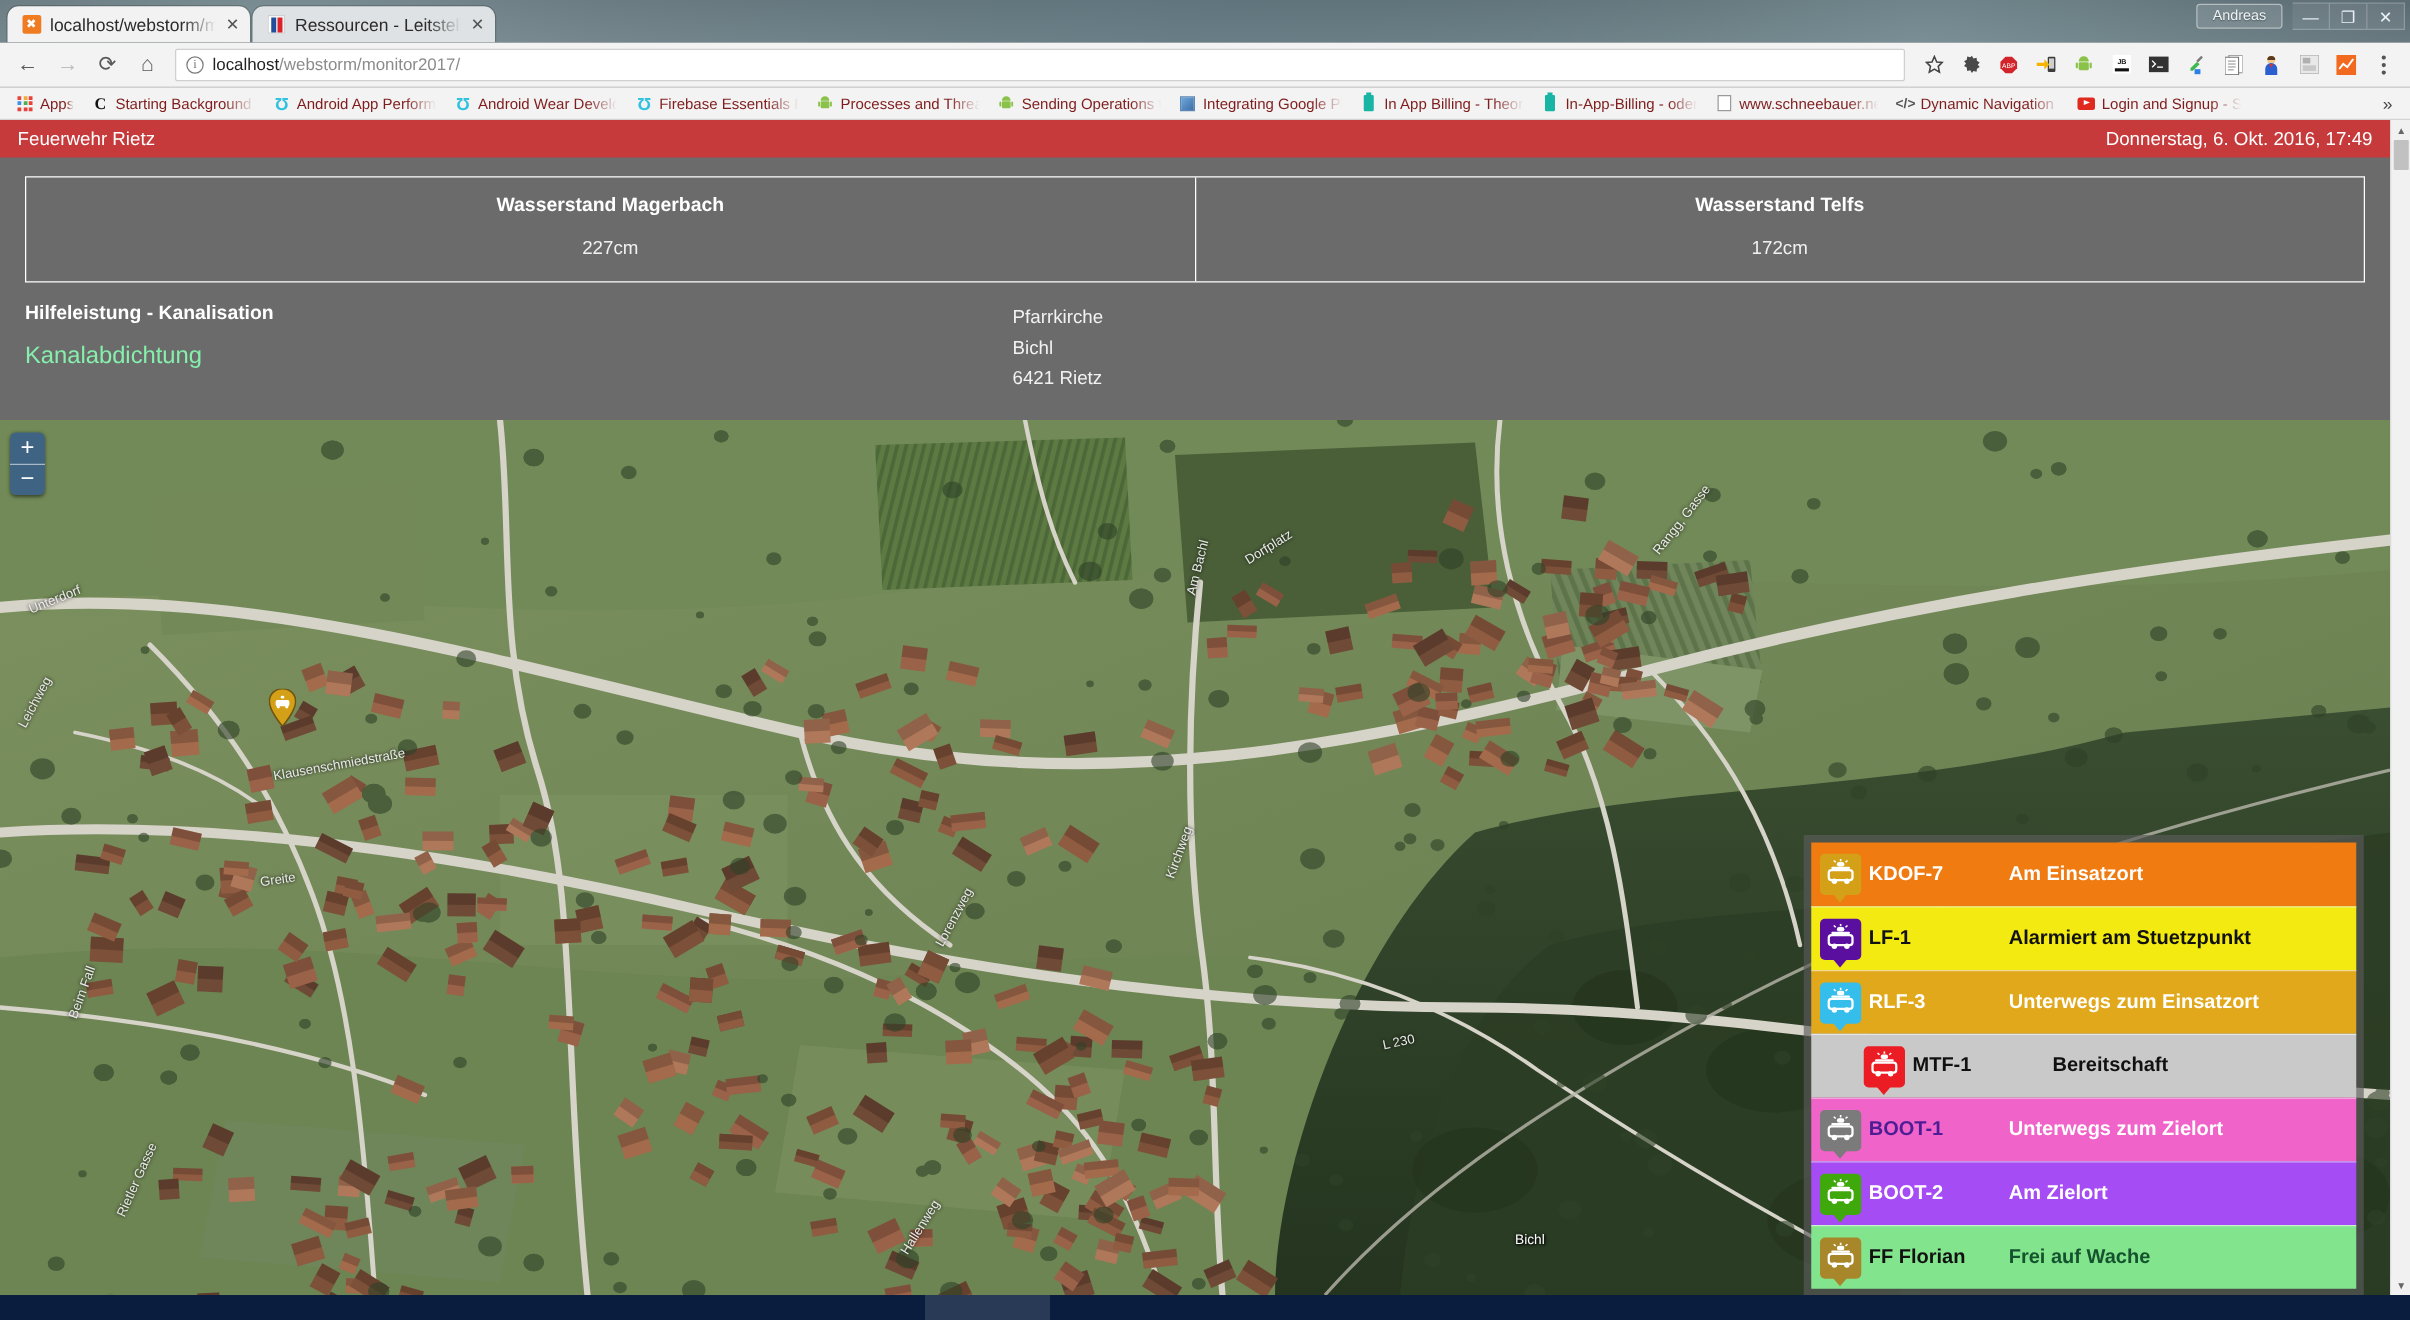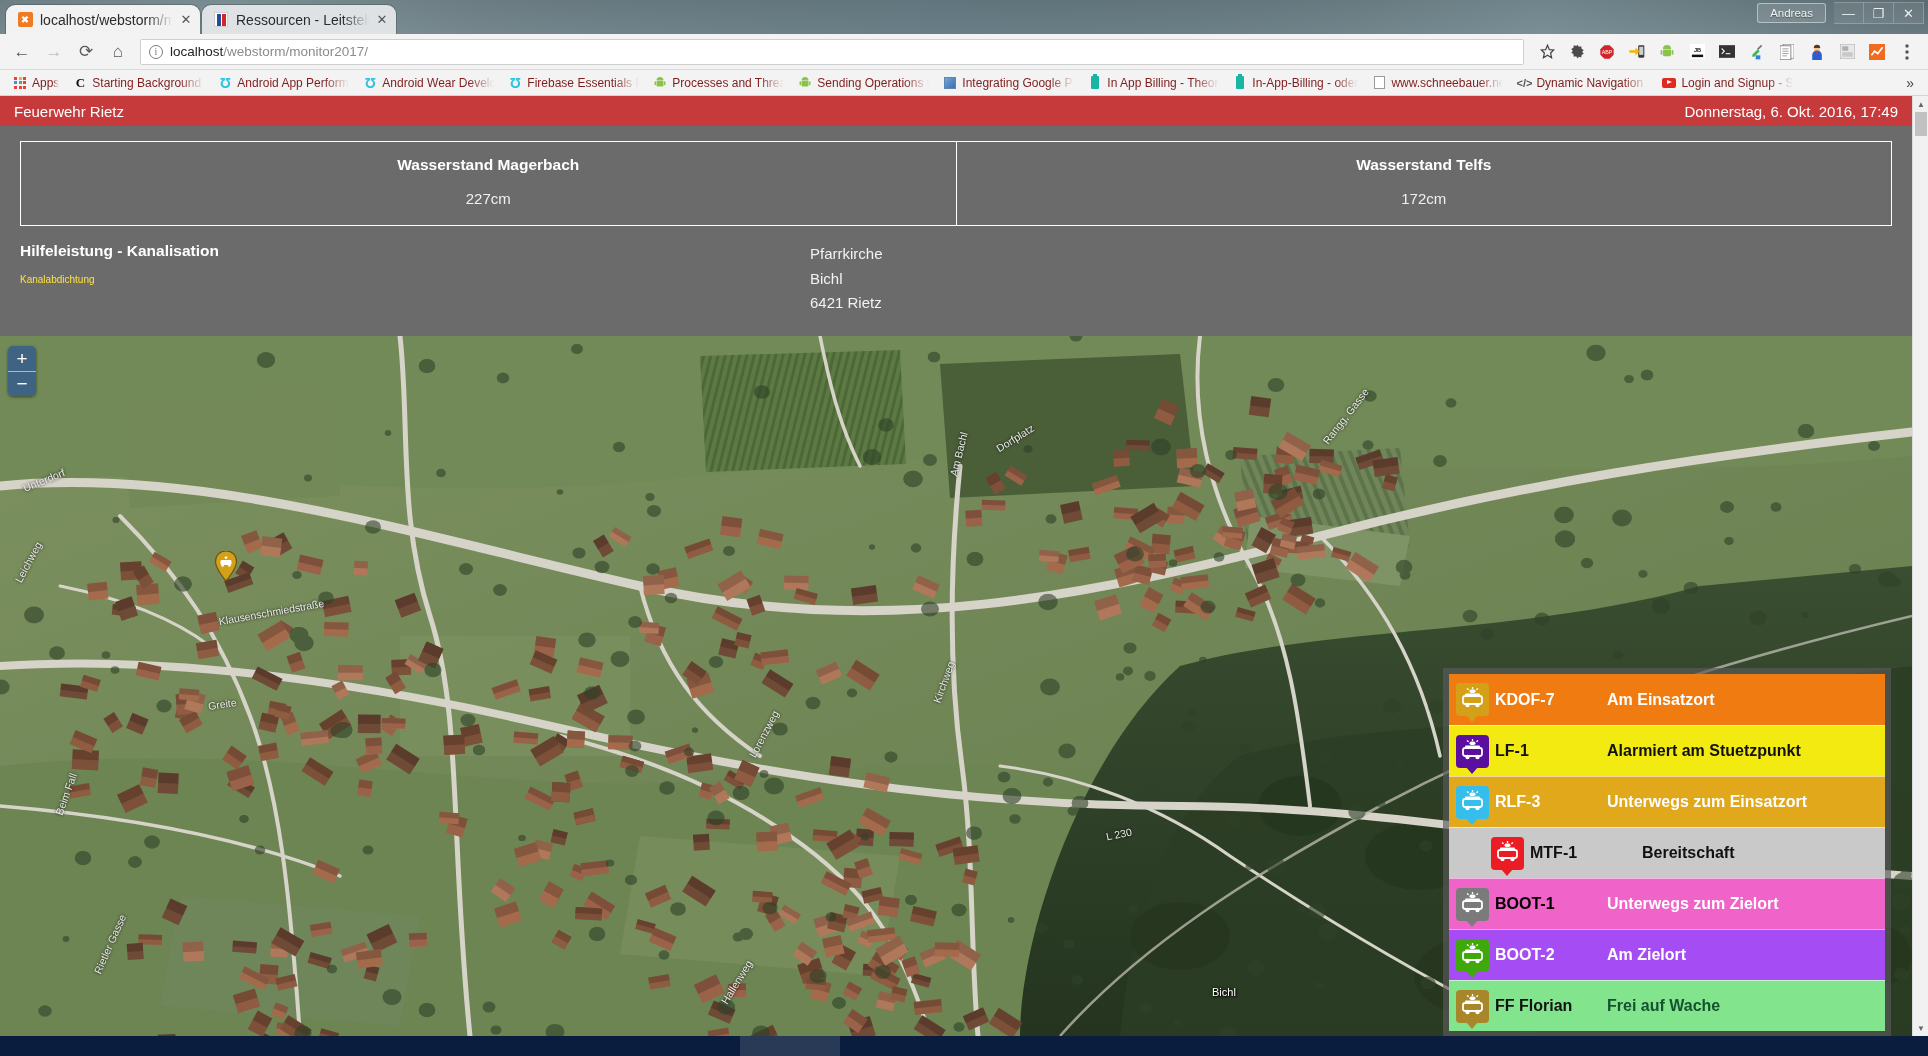"Kanalabdichtung" .mission-desc { color: #fde047 -> #86efac; font-size: 10px -> 19px }
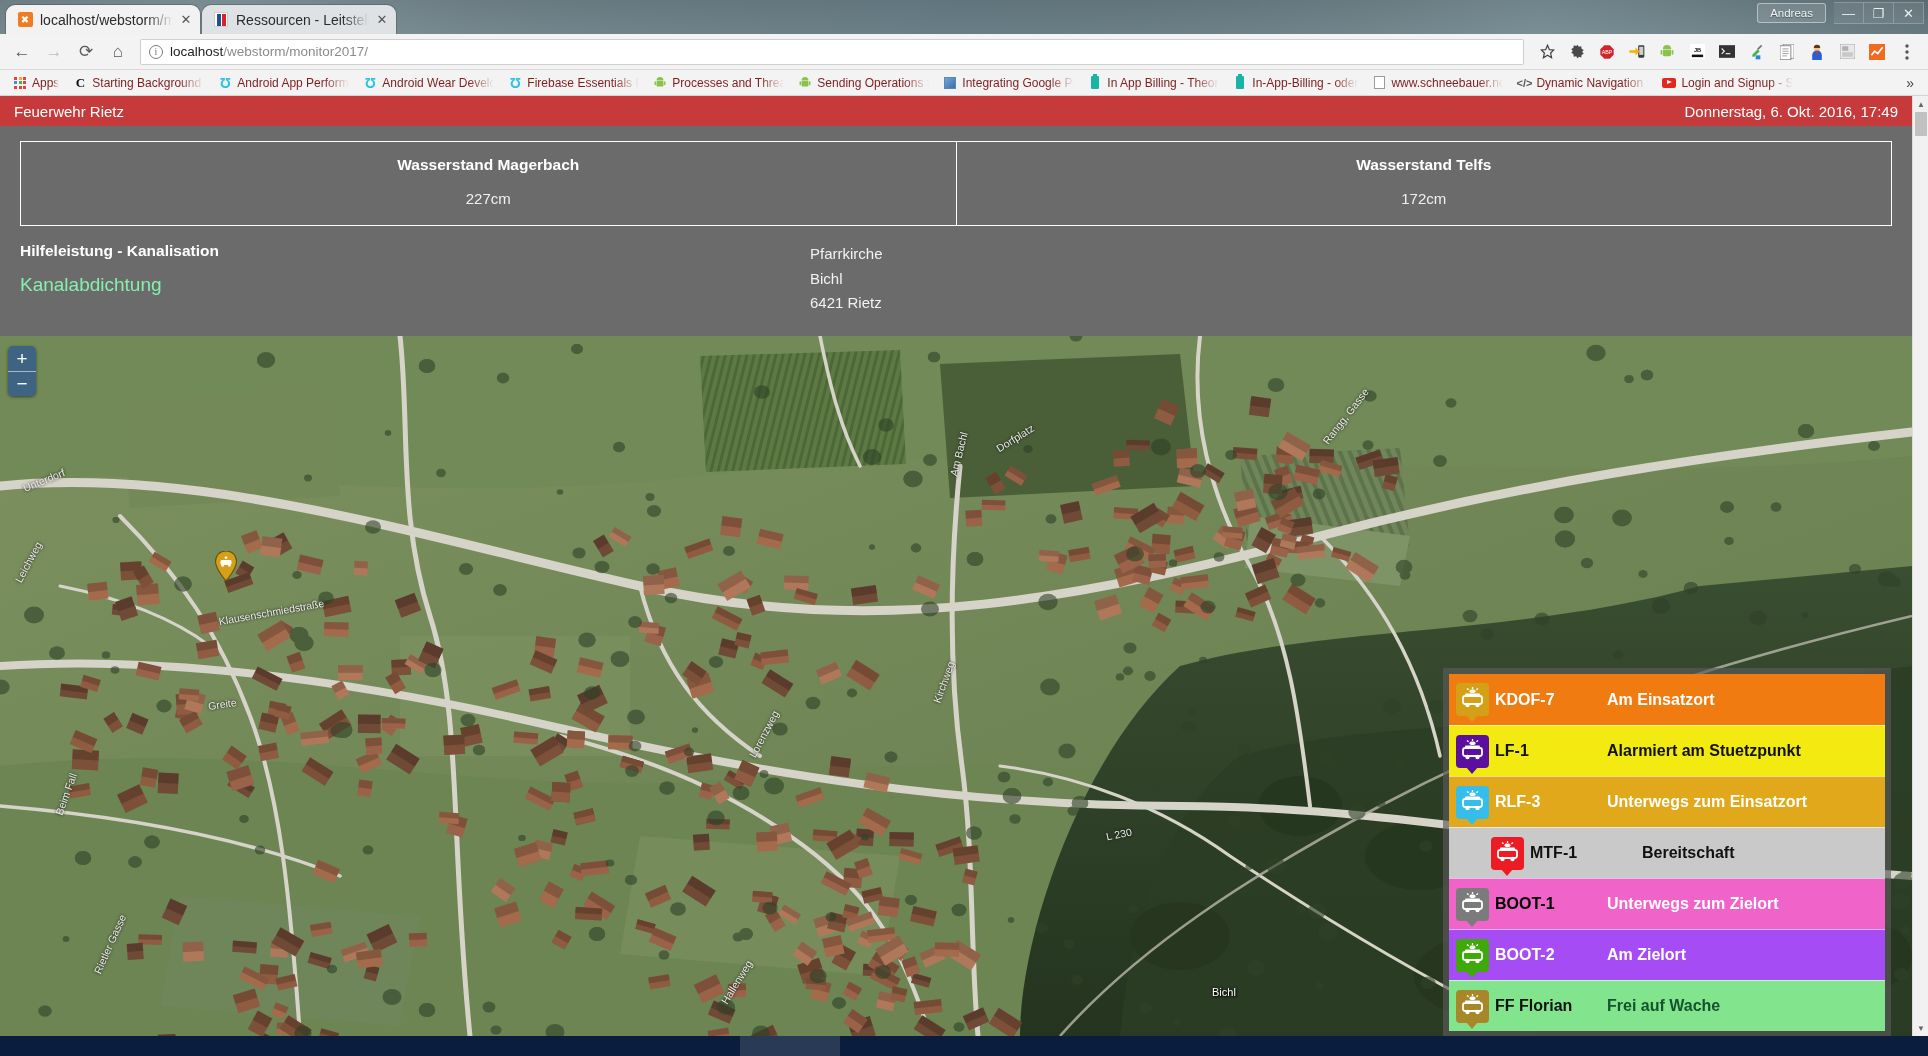"BOOT-1" div.vname { color: #000000 -> #4c1d95 }
